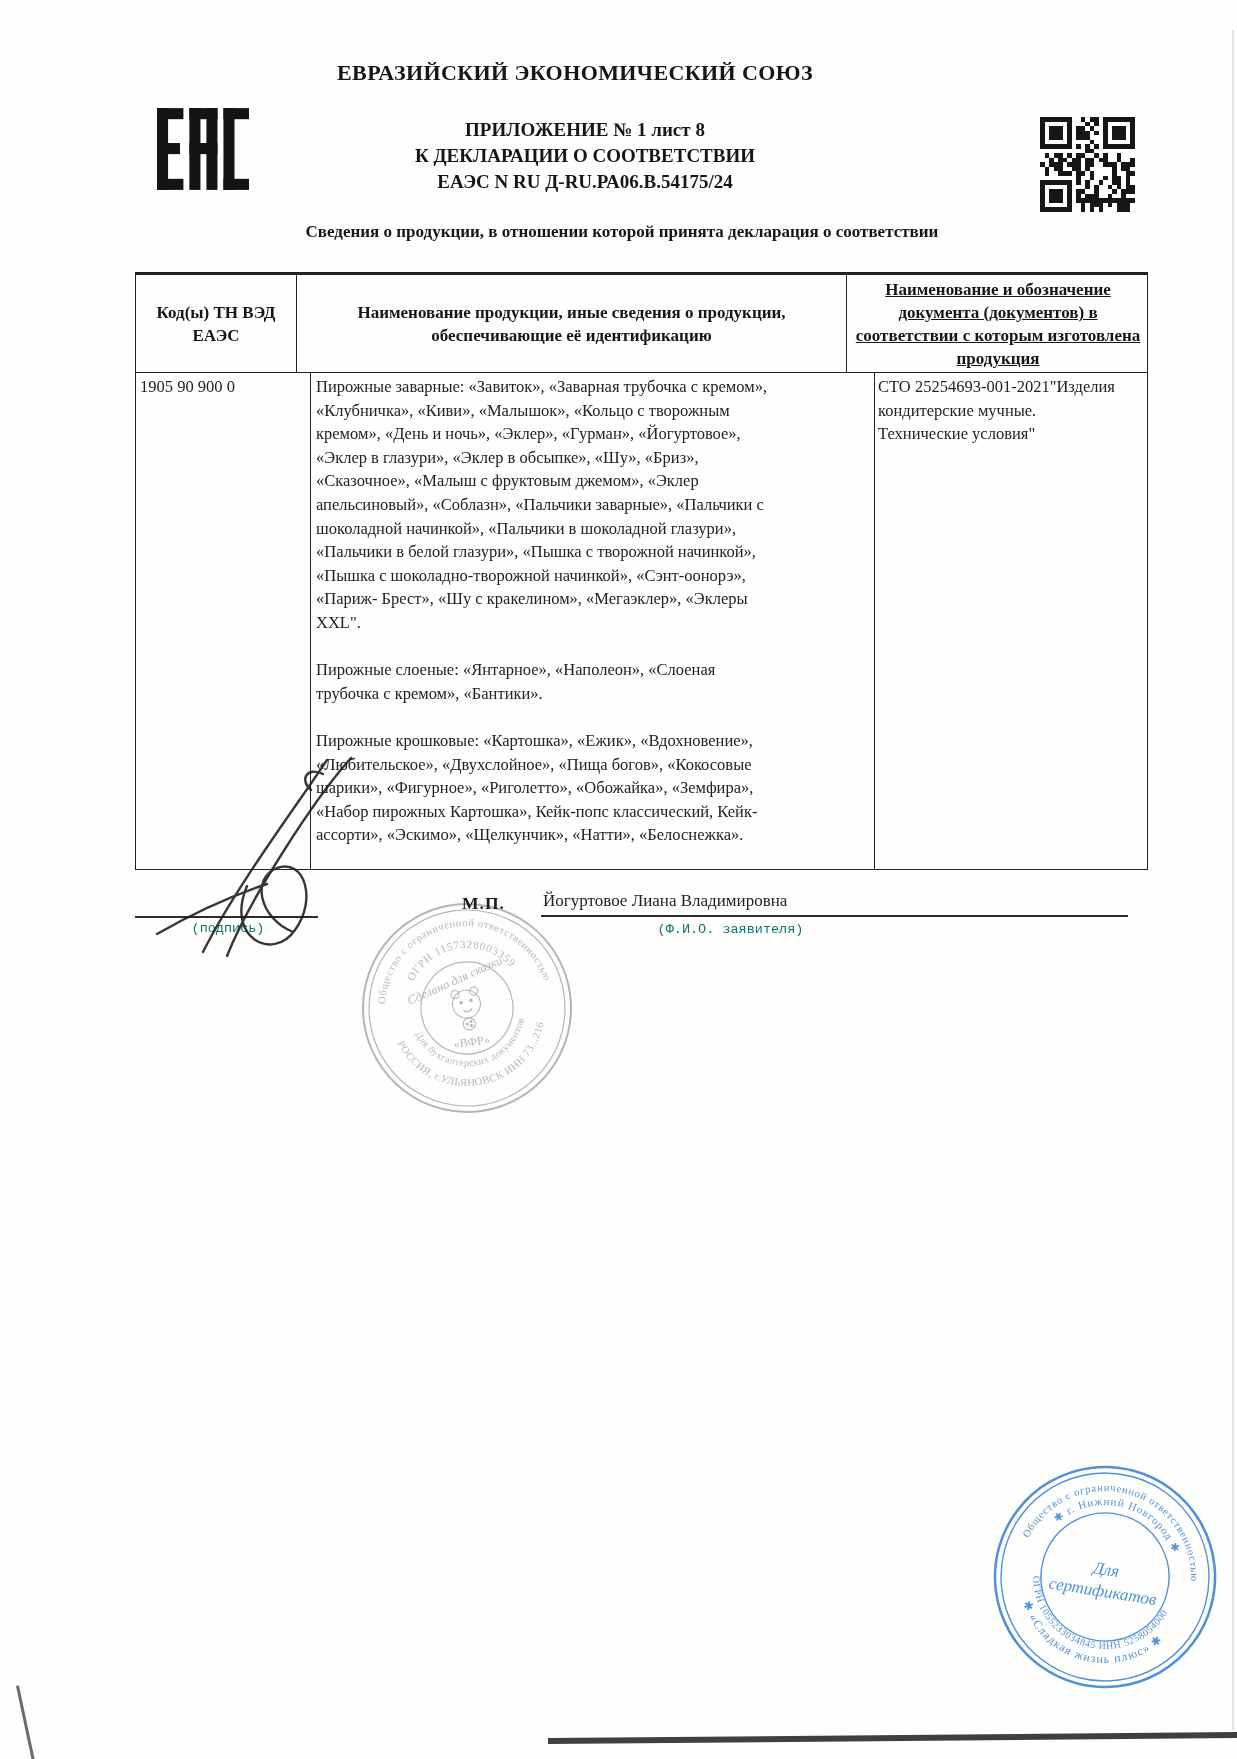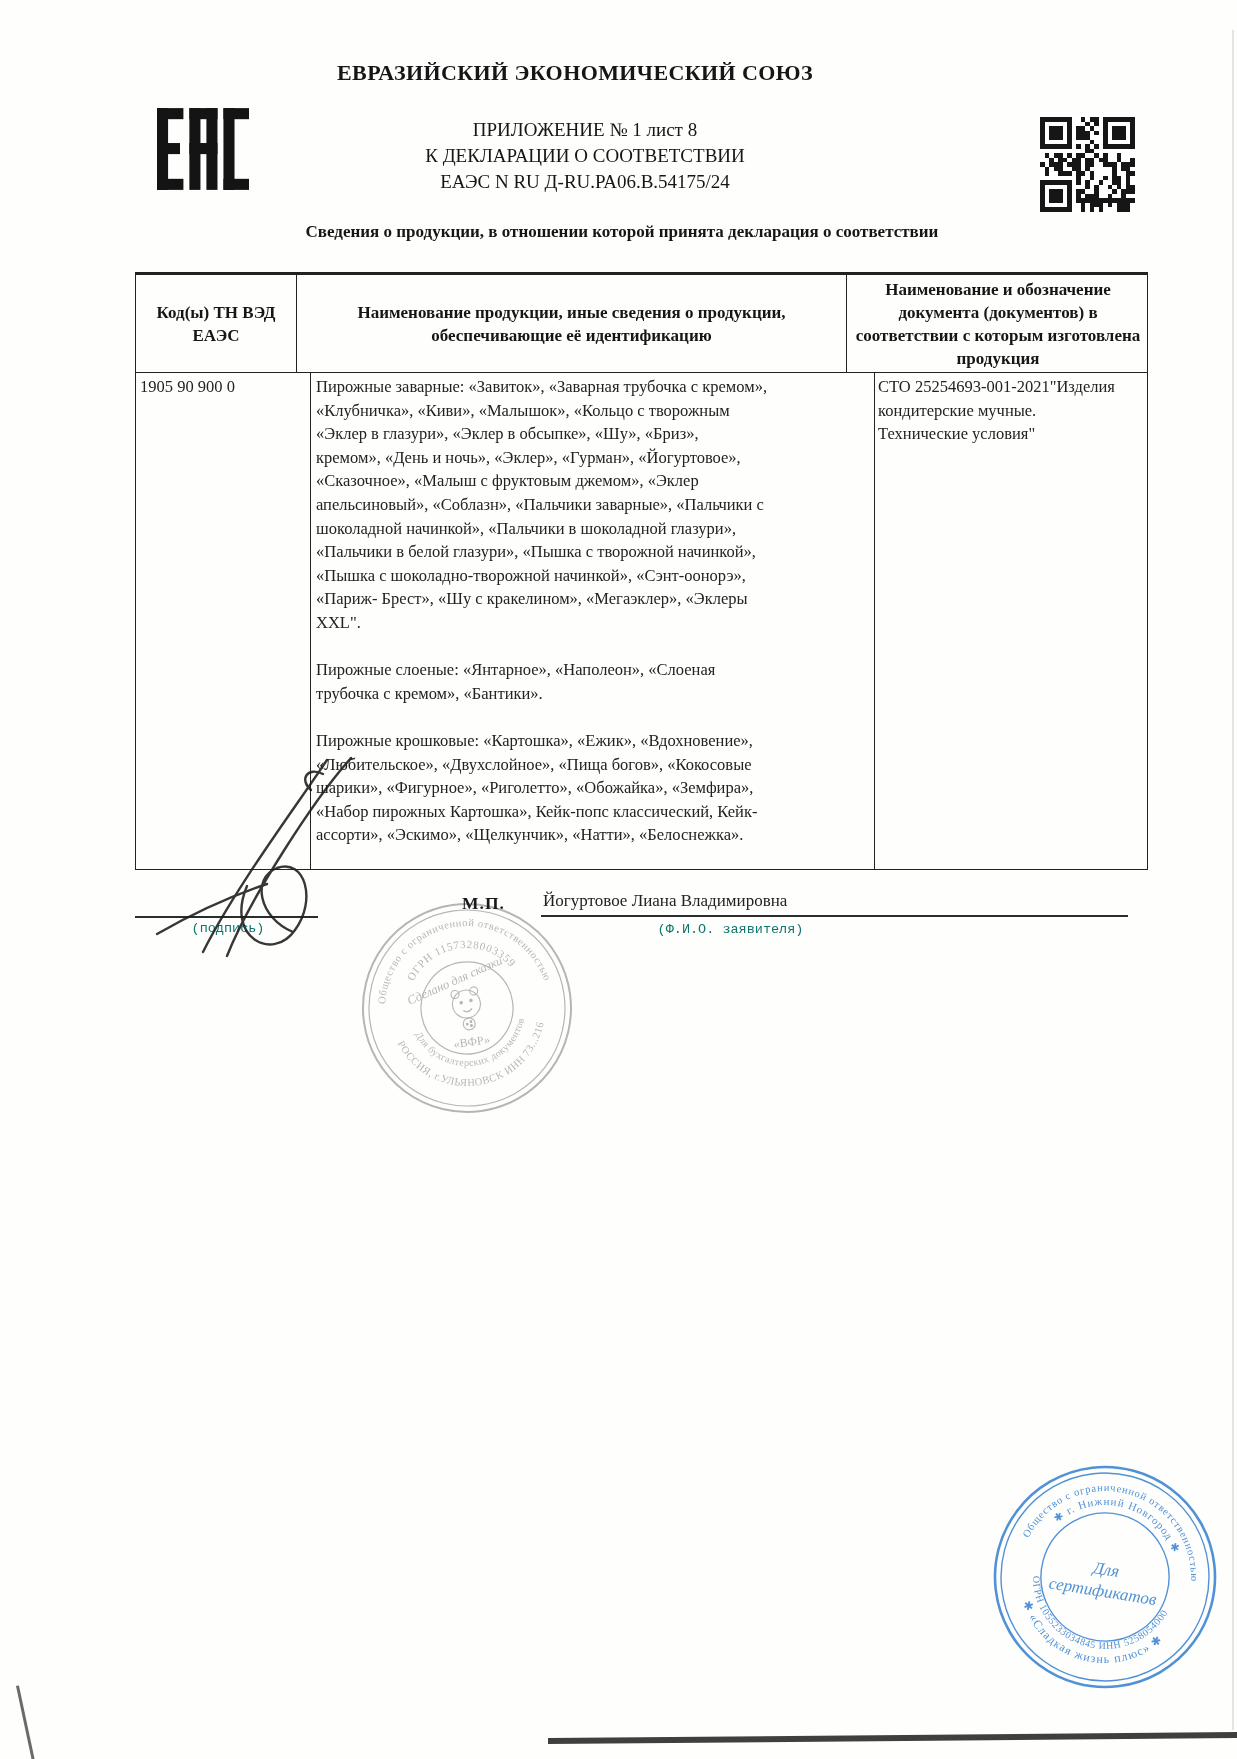"ПРИЛОЖЕНИЕ № 1 лист 8" .appendix { font-weight: normal -> bold }
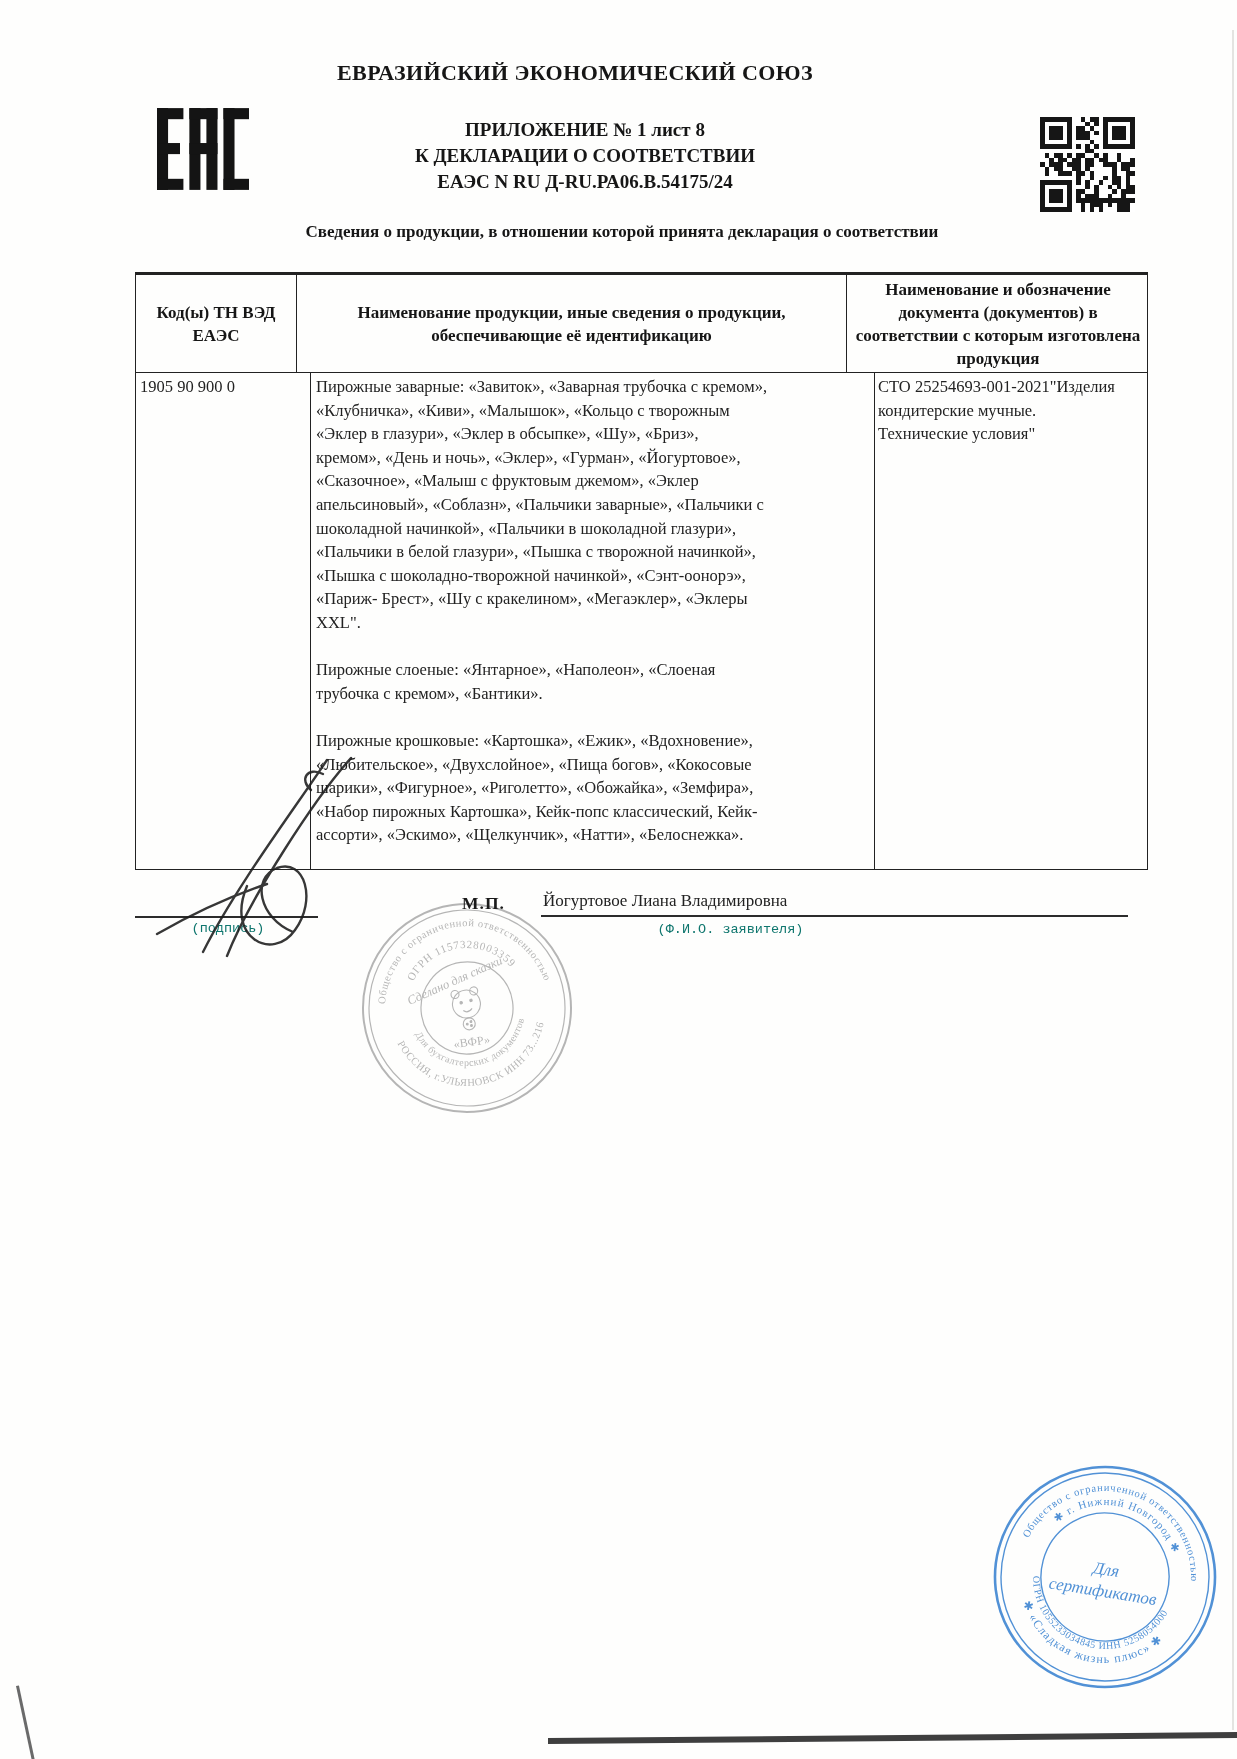"Наименование и обозначение документа" .hc.c3 { text-decoration: none -> underline }
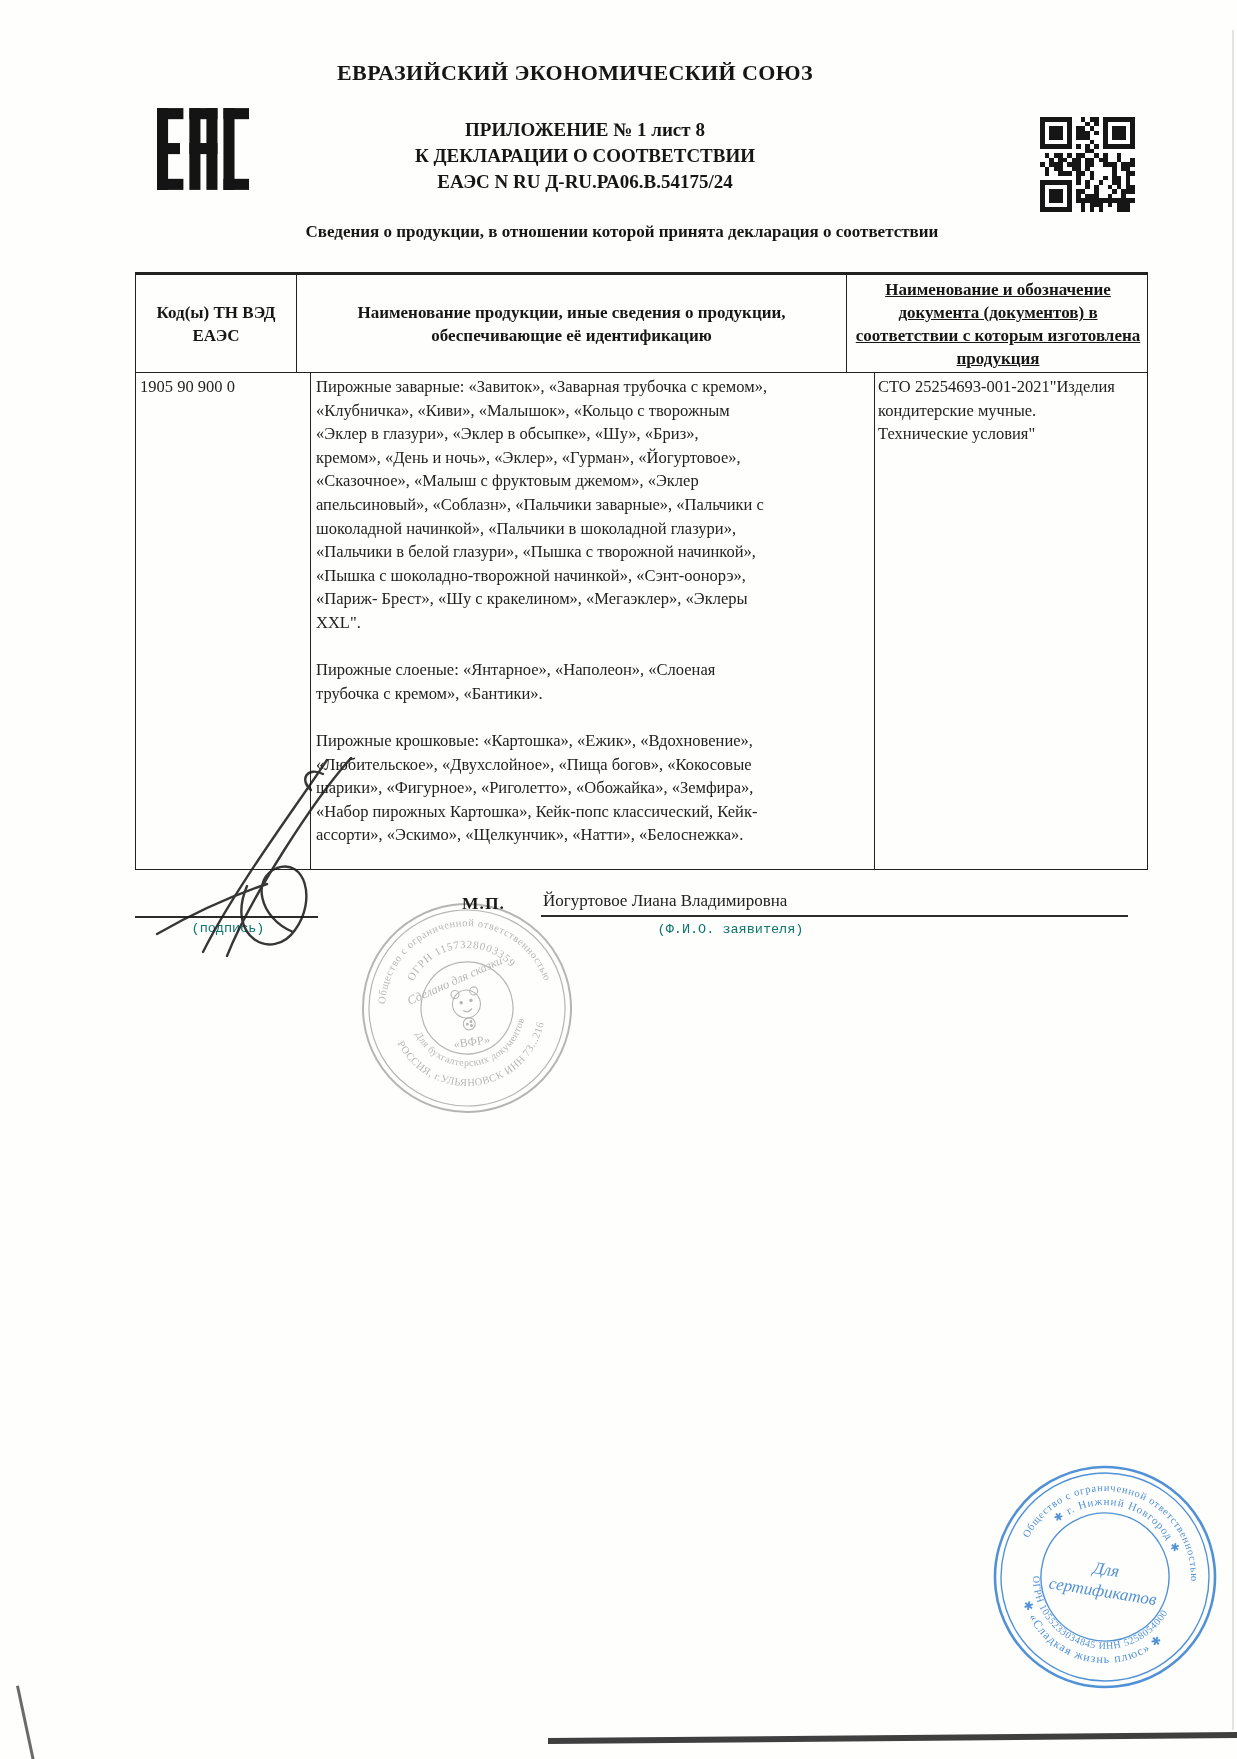"«Эклер в глазури», «Эклер в" div.tline { order: before "кремом», «День и ночь», «Эклер»," -> after "кремом», «День и ночь», «Эклер»," }
